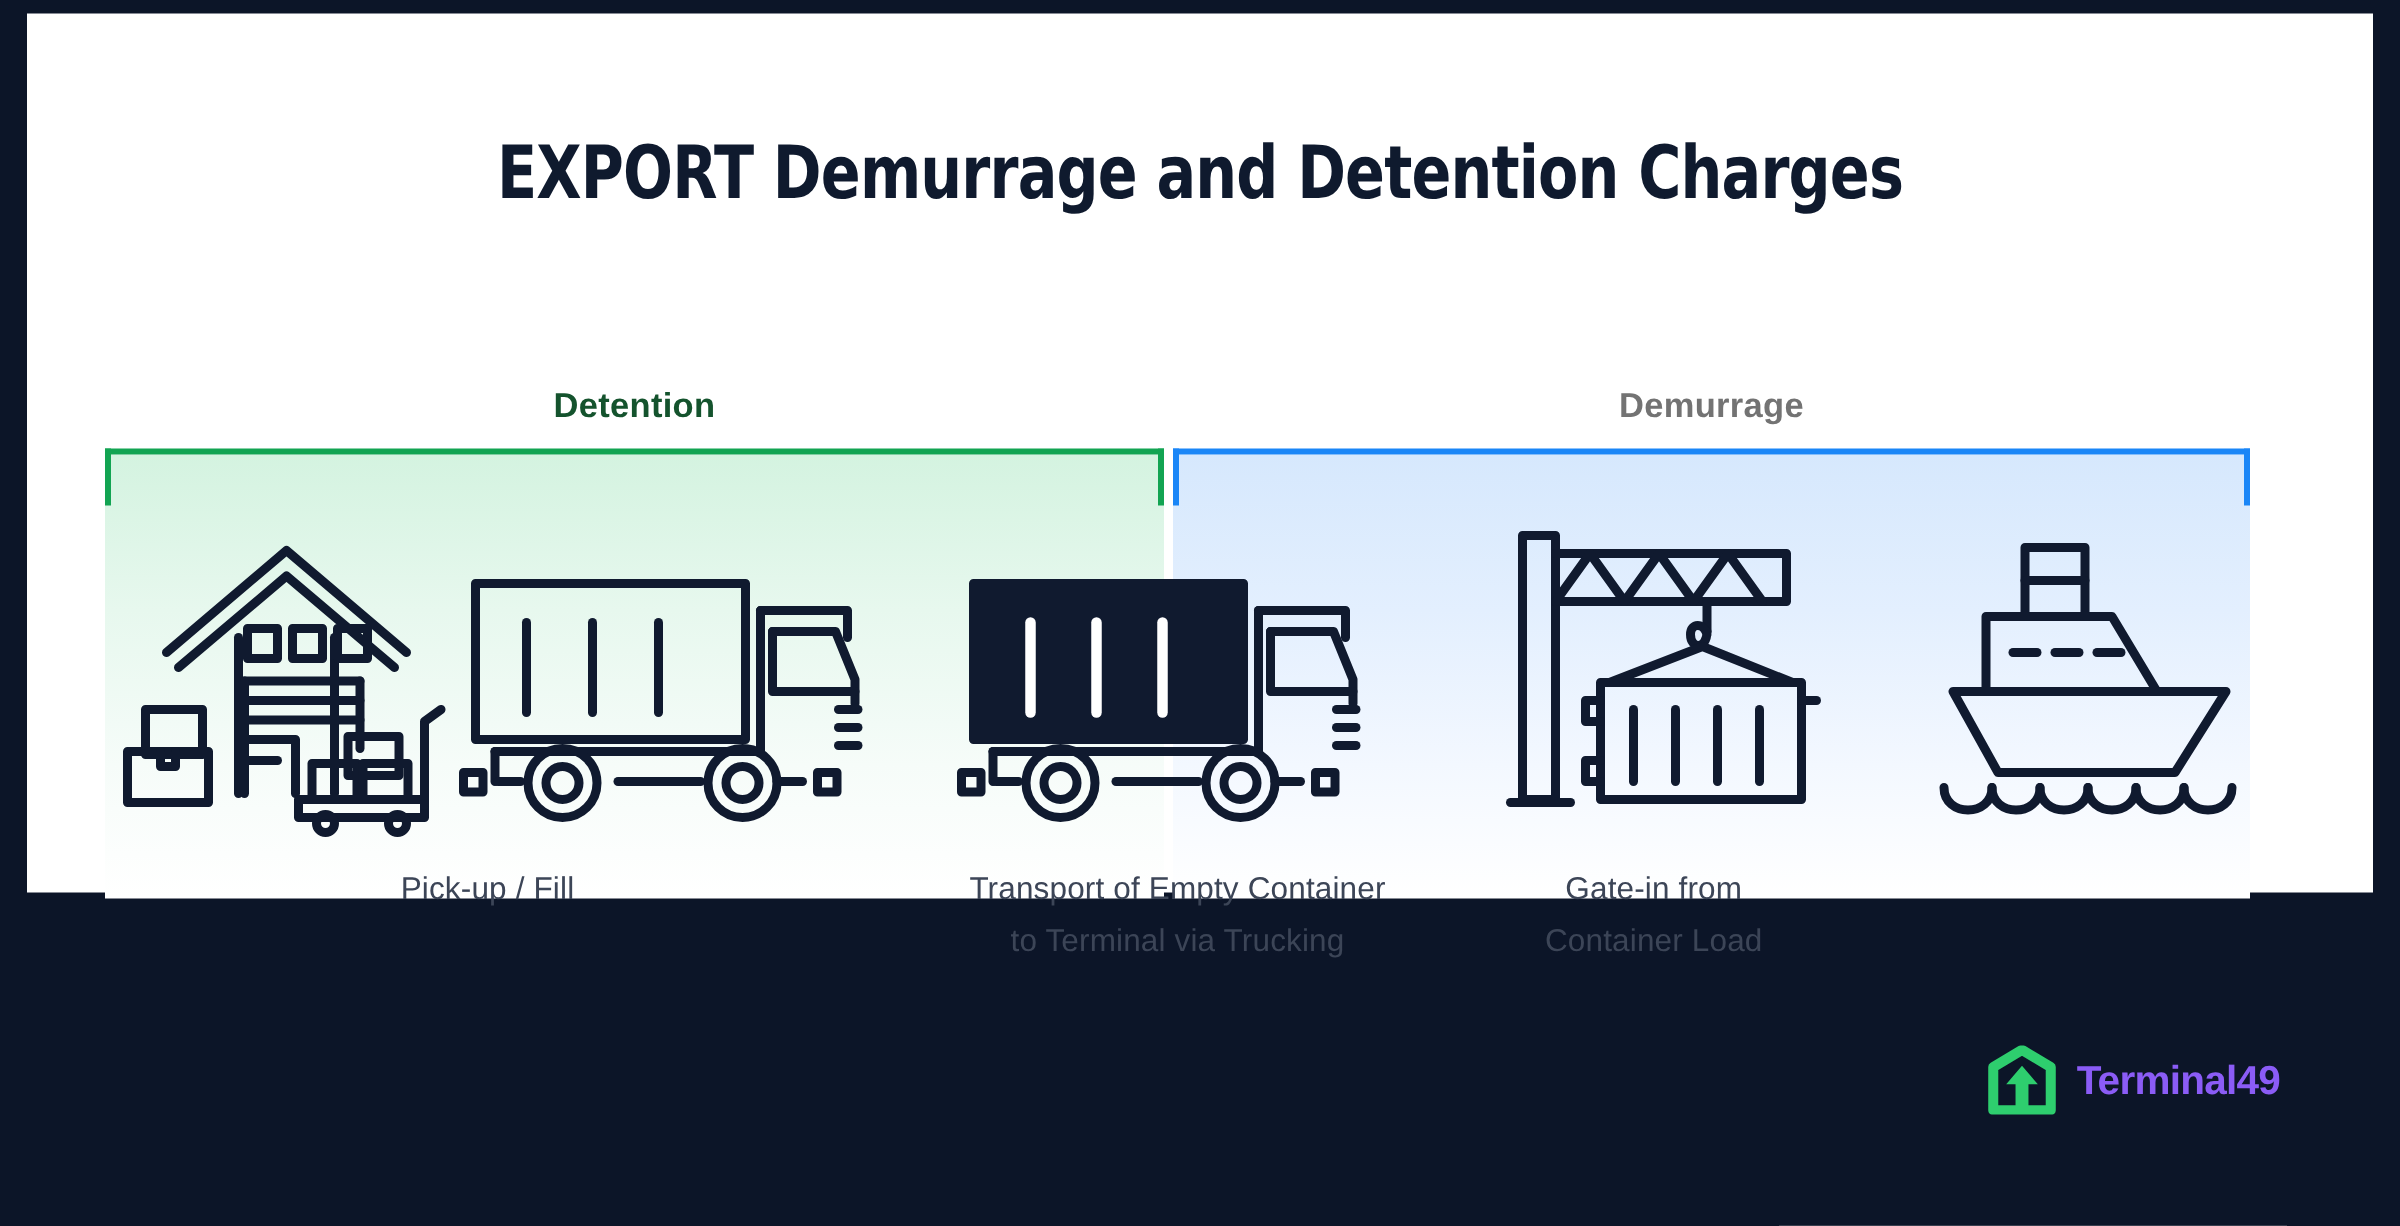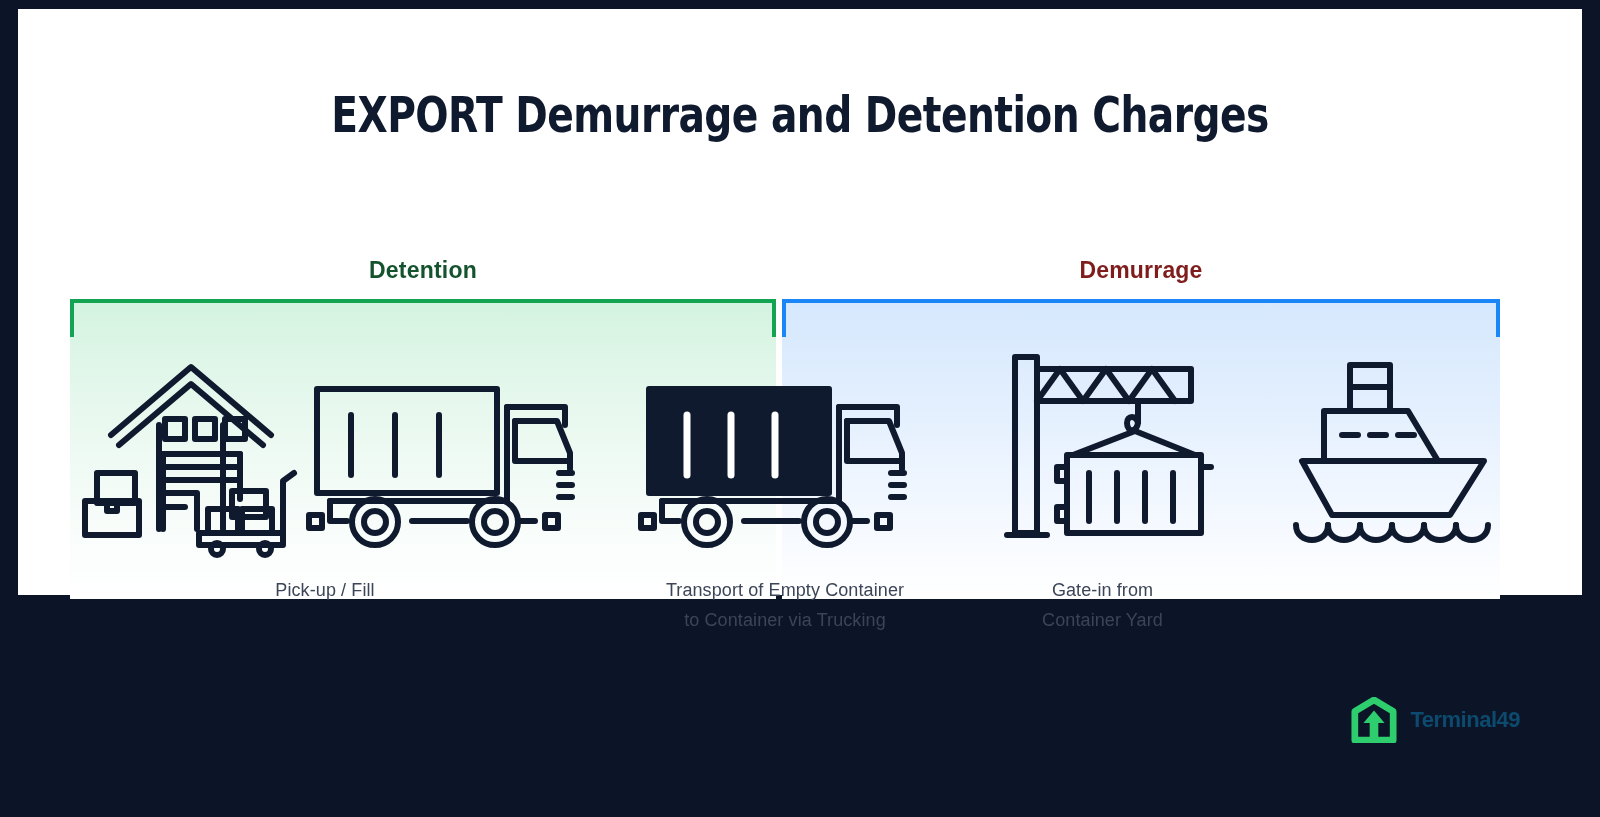"Demurrage" .cat-label.demurrage { color: #7f1d1d -> #737373 }
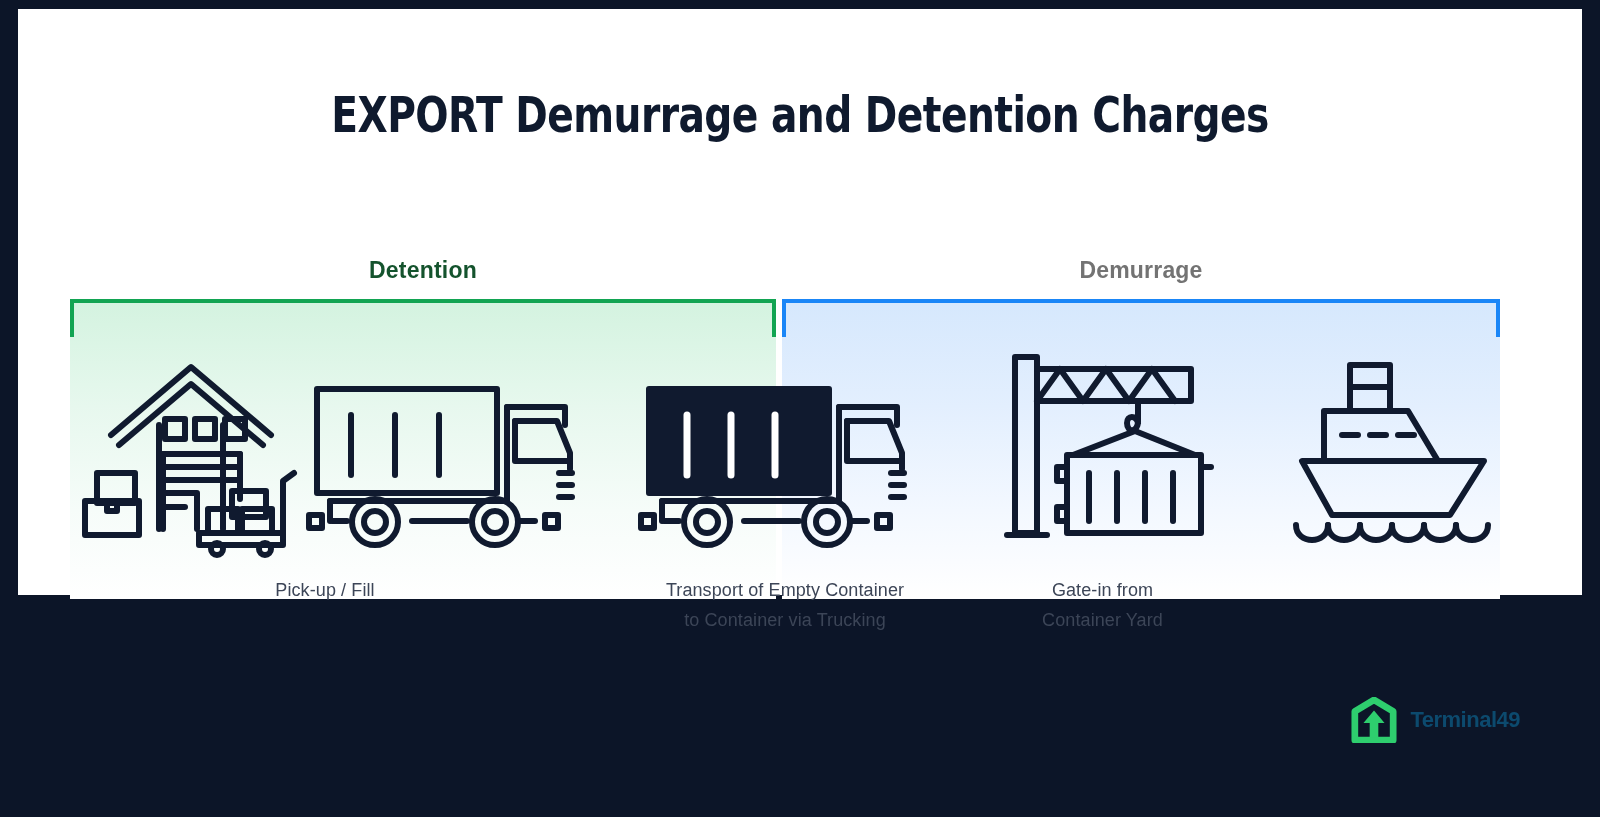"Pick-up / Fill" .step .caption { font-size: 18px -> 21px }
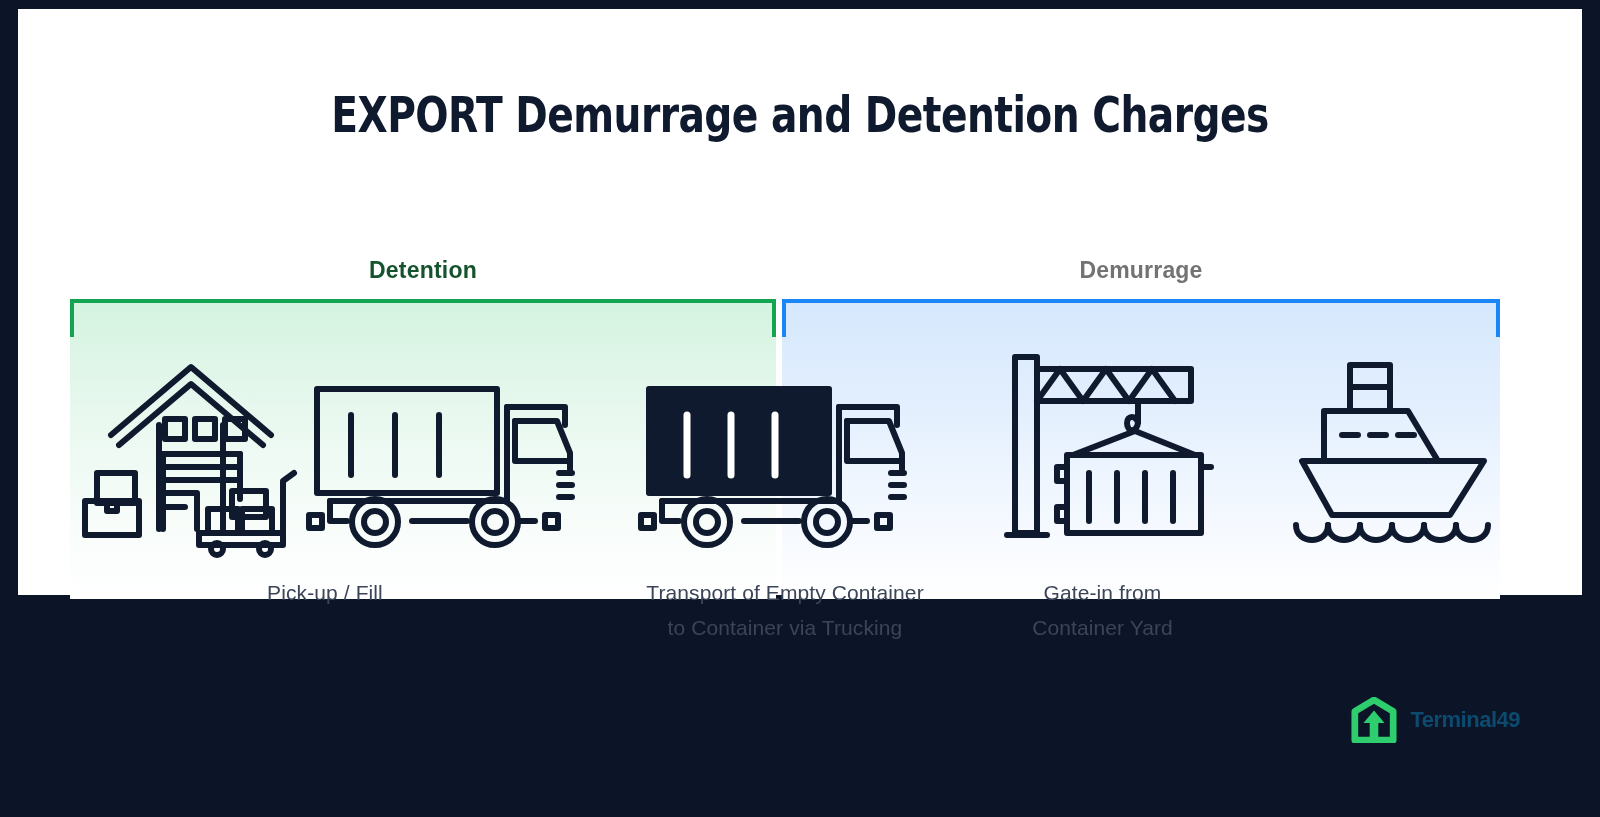"to Container via Trucking" div { text: Container -> Terminal }
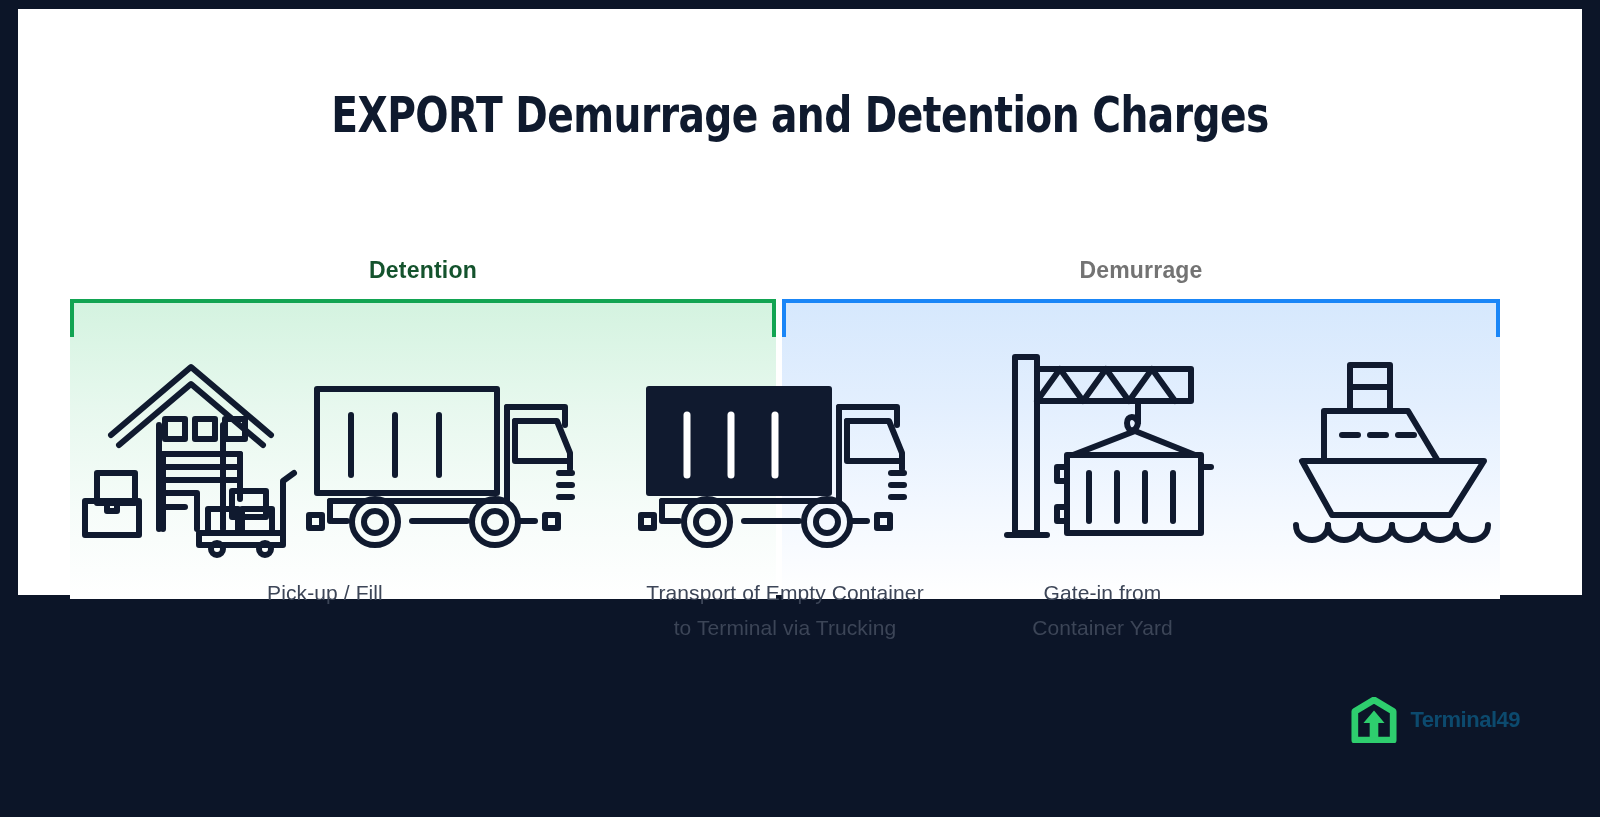"Container Yard" div { text: Yard -> Load }
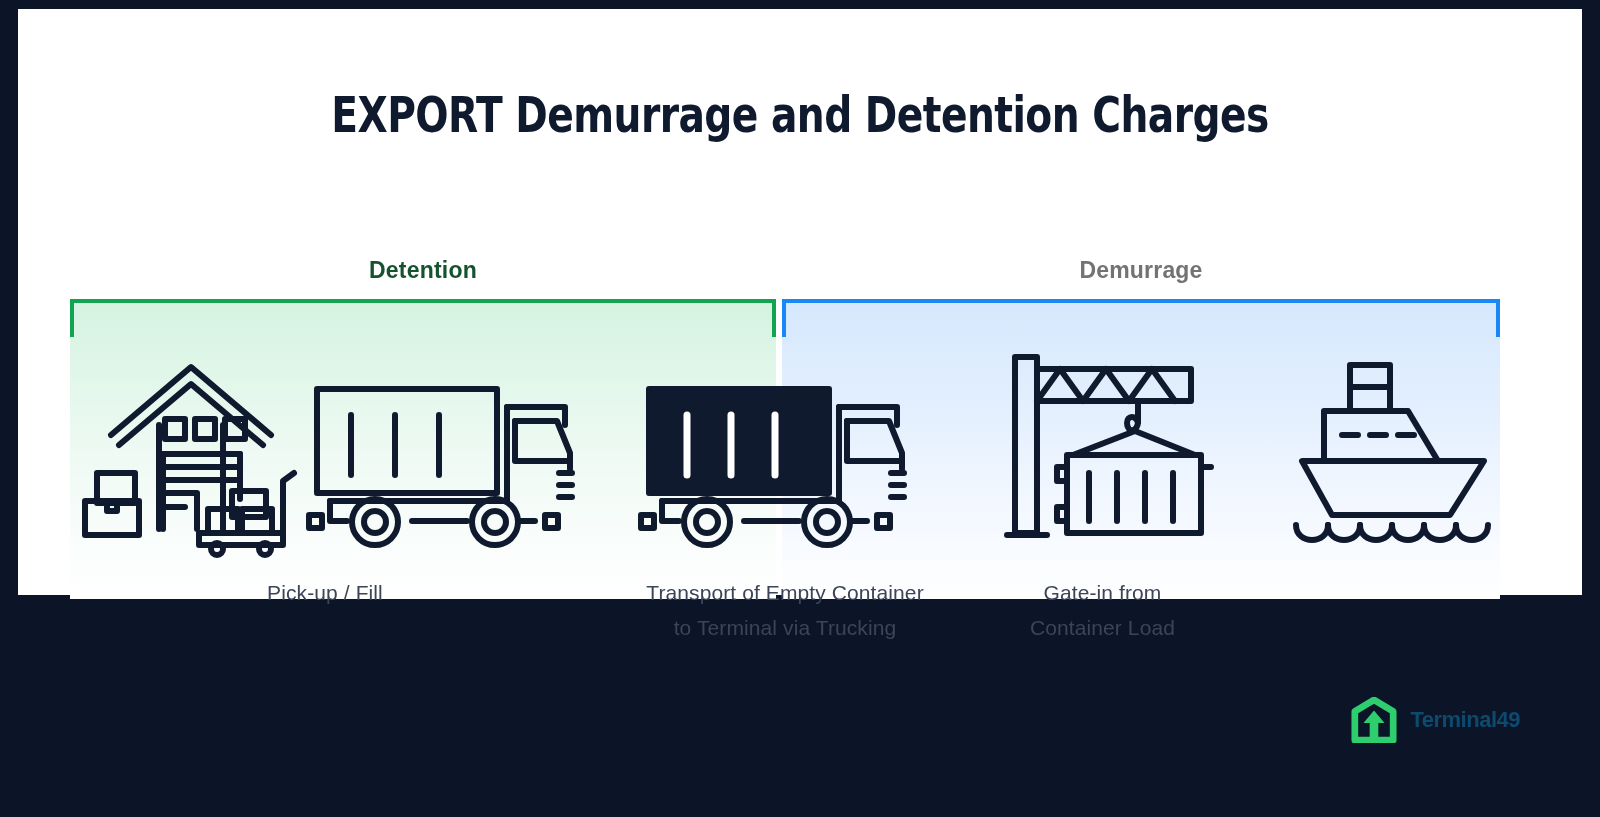"Terminal49" .brand .wordmark { color: #0c4a6e -> #8b5cf6; font-size: 22px -> 27px }
